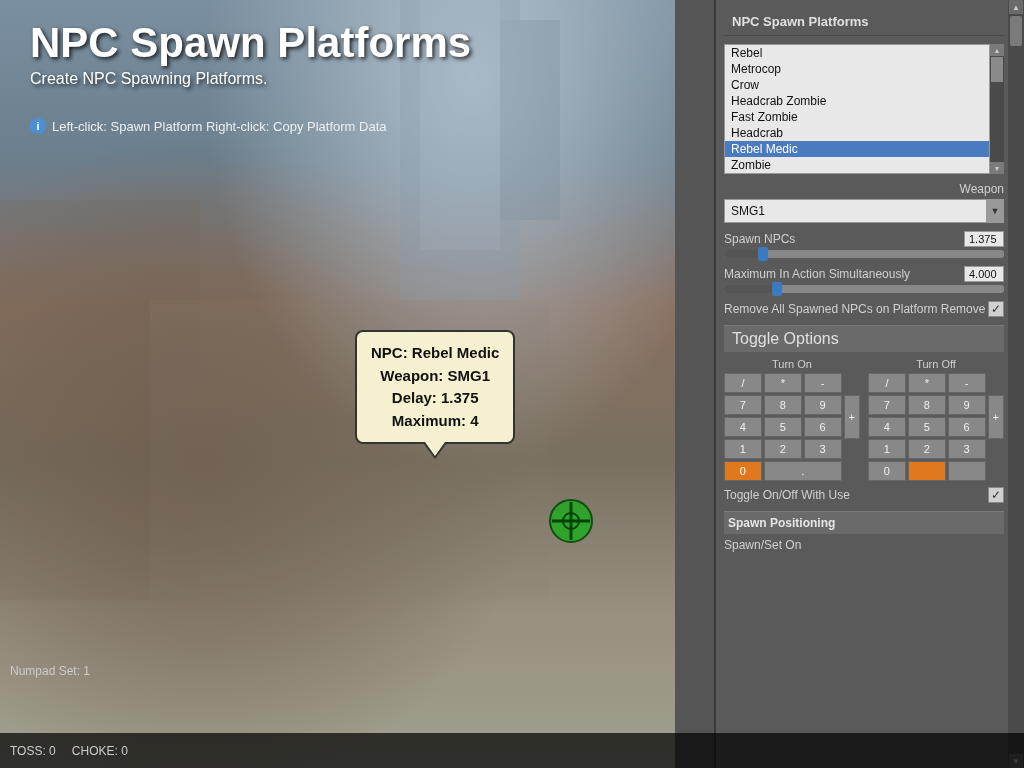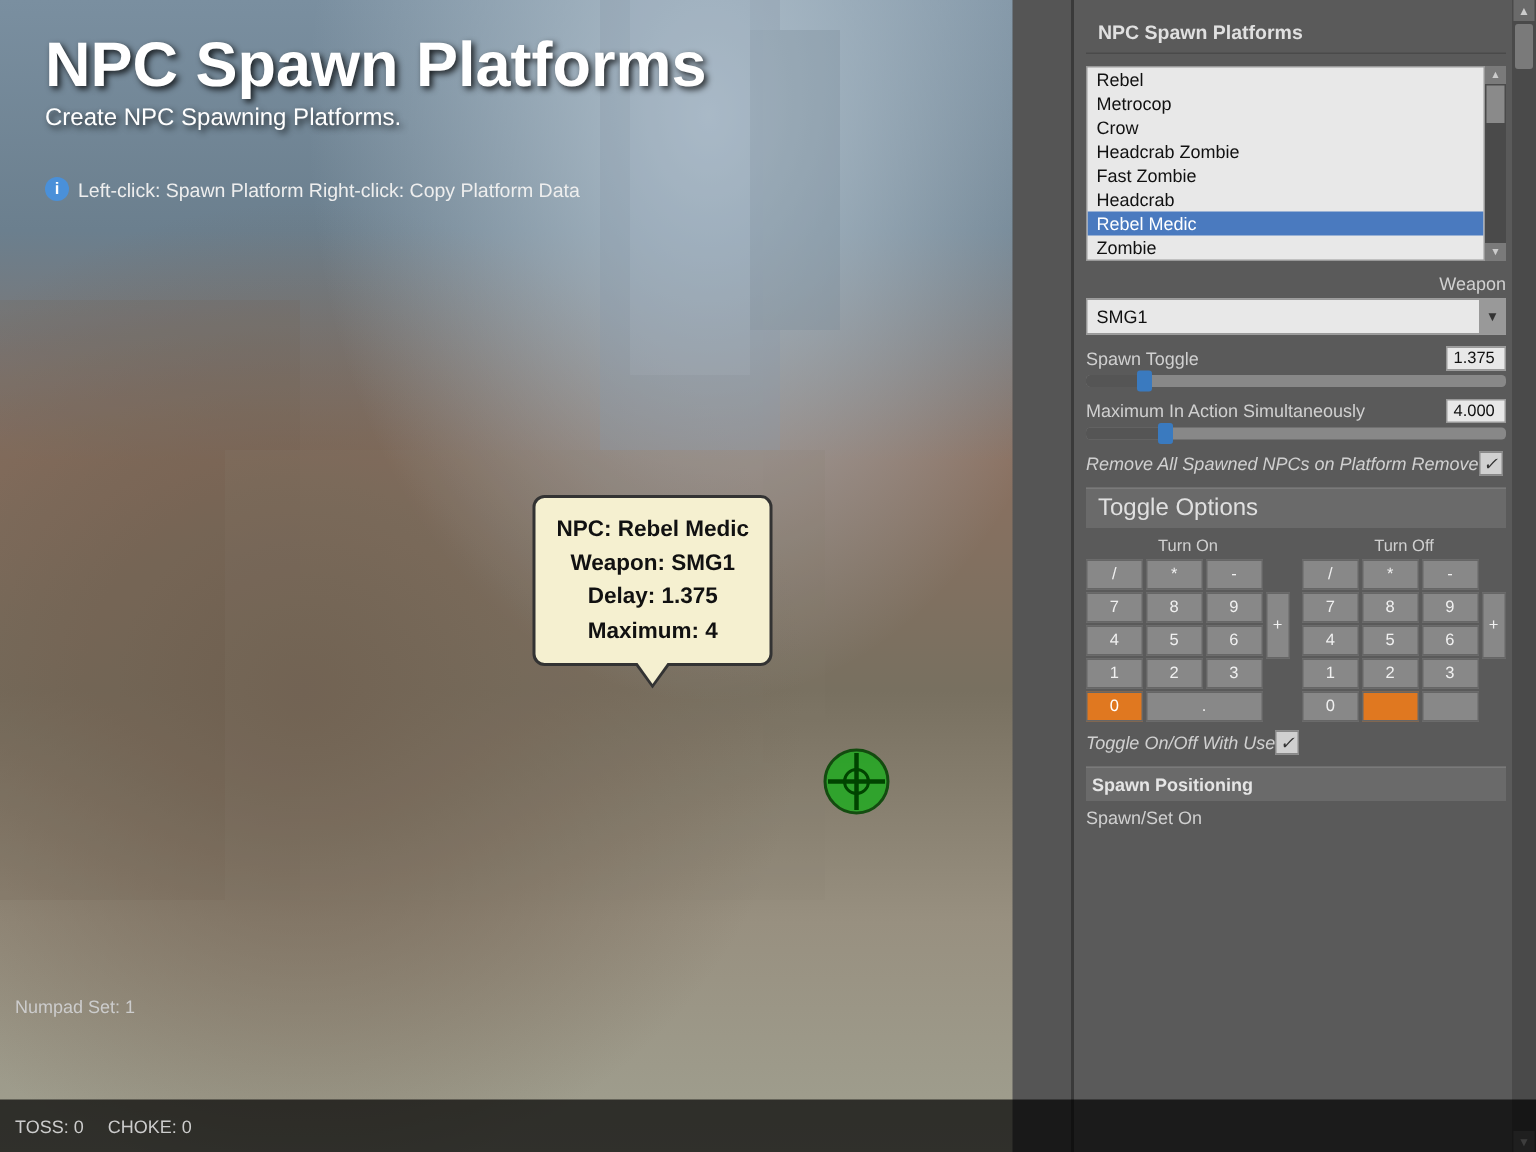"Spawn Toggle" span { text: Toggle -> NPCs }
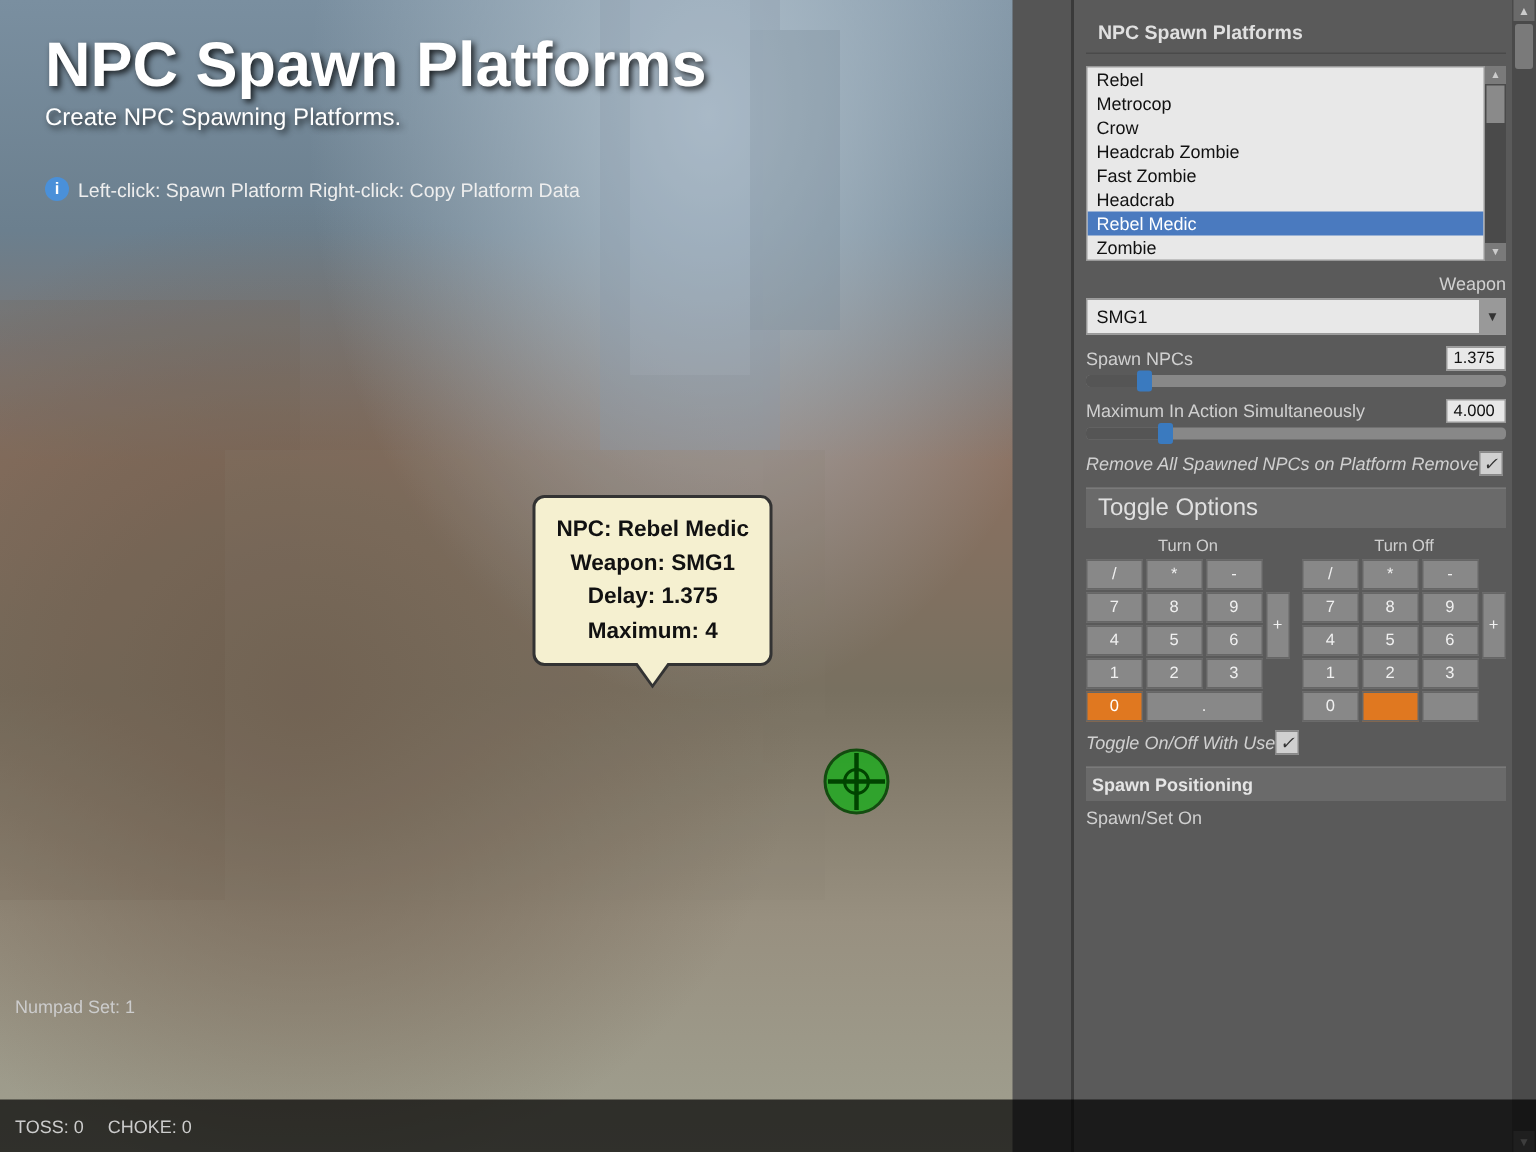"Remove All Spawned NPCs on" .checkbox-row { font-style: italic -> none; justify-content: none -> space-between }
